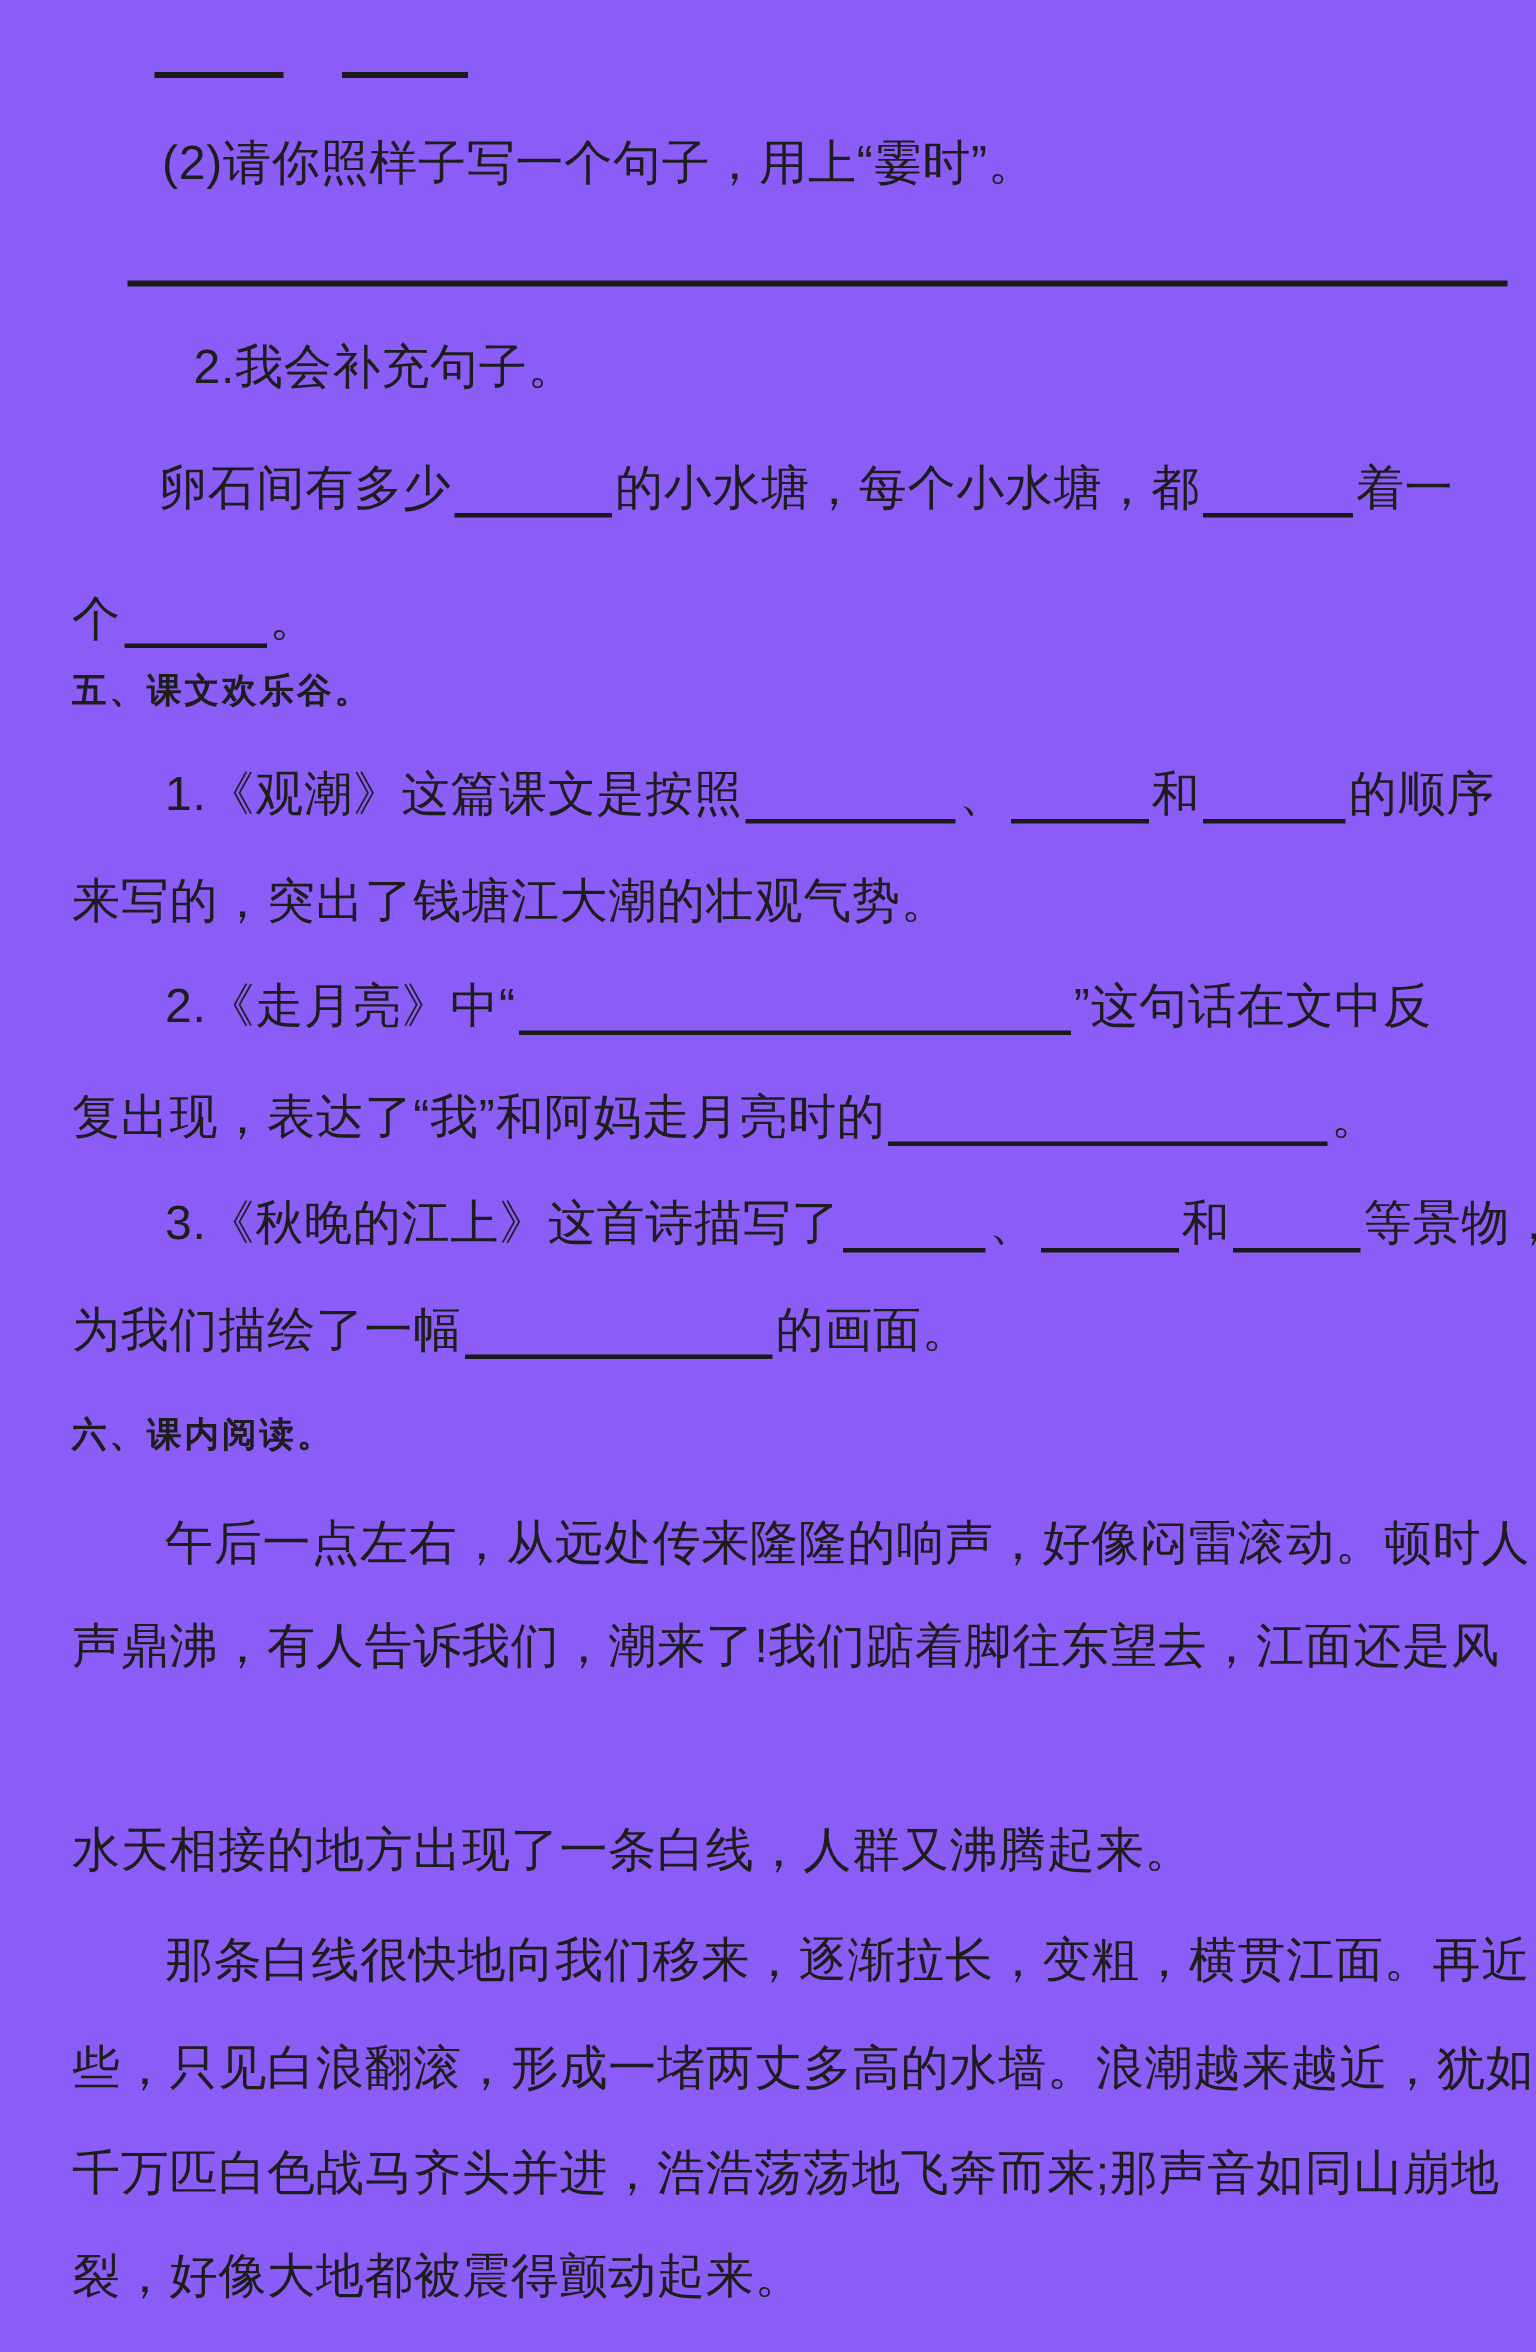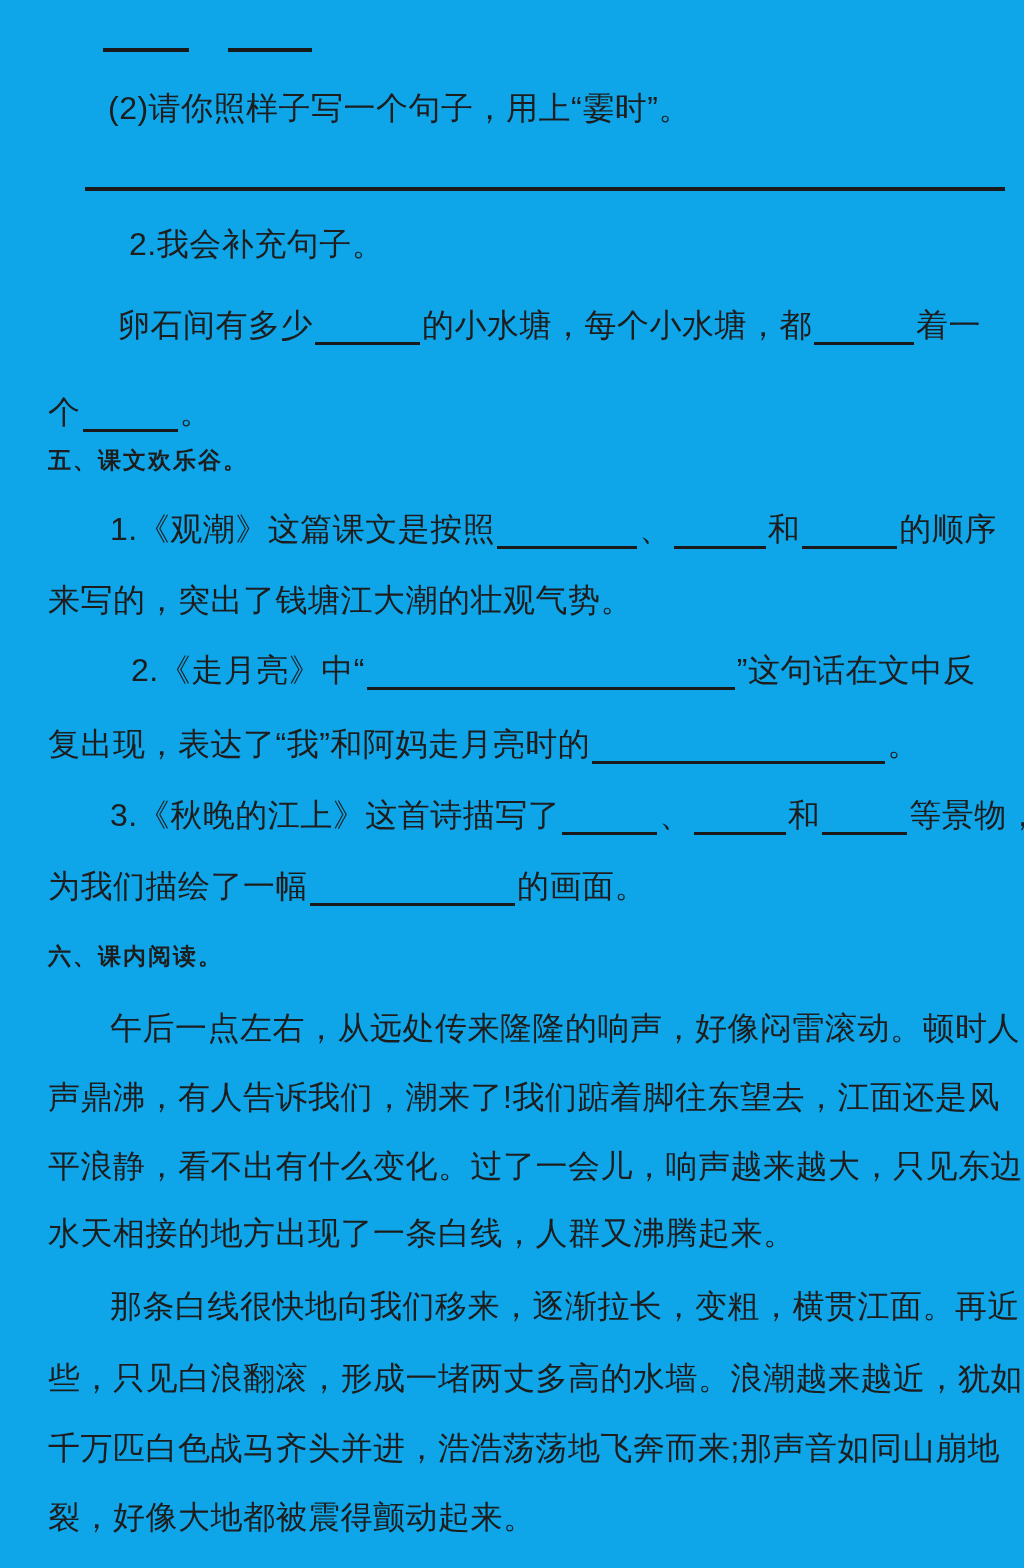"(2)请你照样子写一个句子，用上“霎时”。" .page { background: #0ea5e9 -> #8b5cf6 }
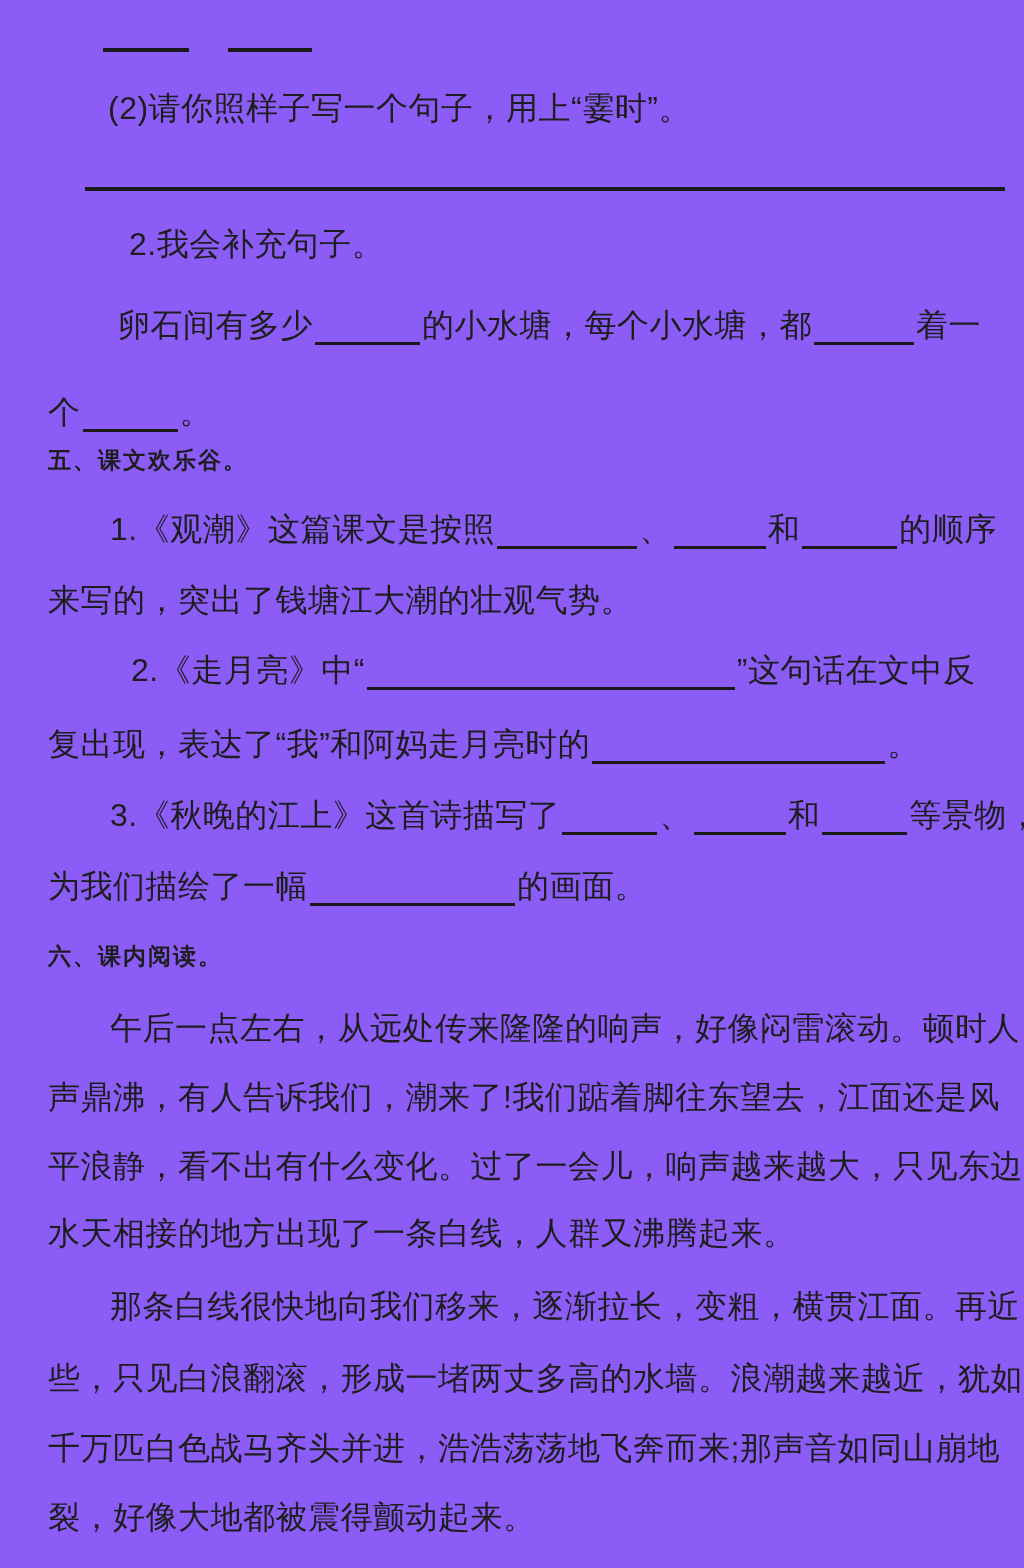"卵石间有多少 的小水塘，每个小水塘，都 着一" div.line { left: 118px -> 106px }
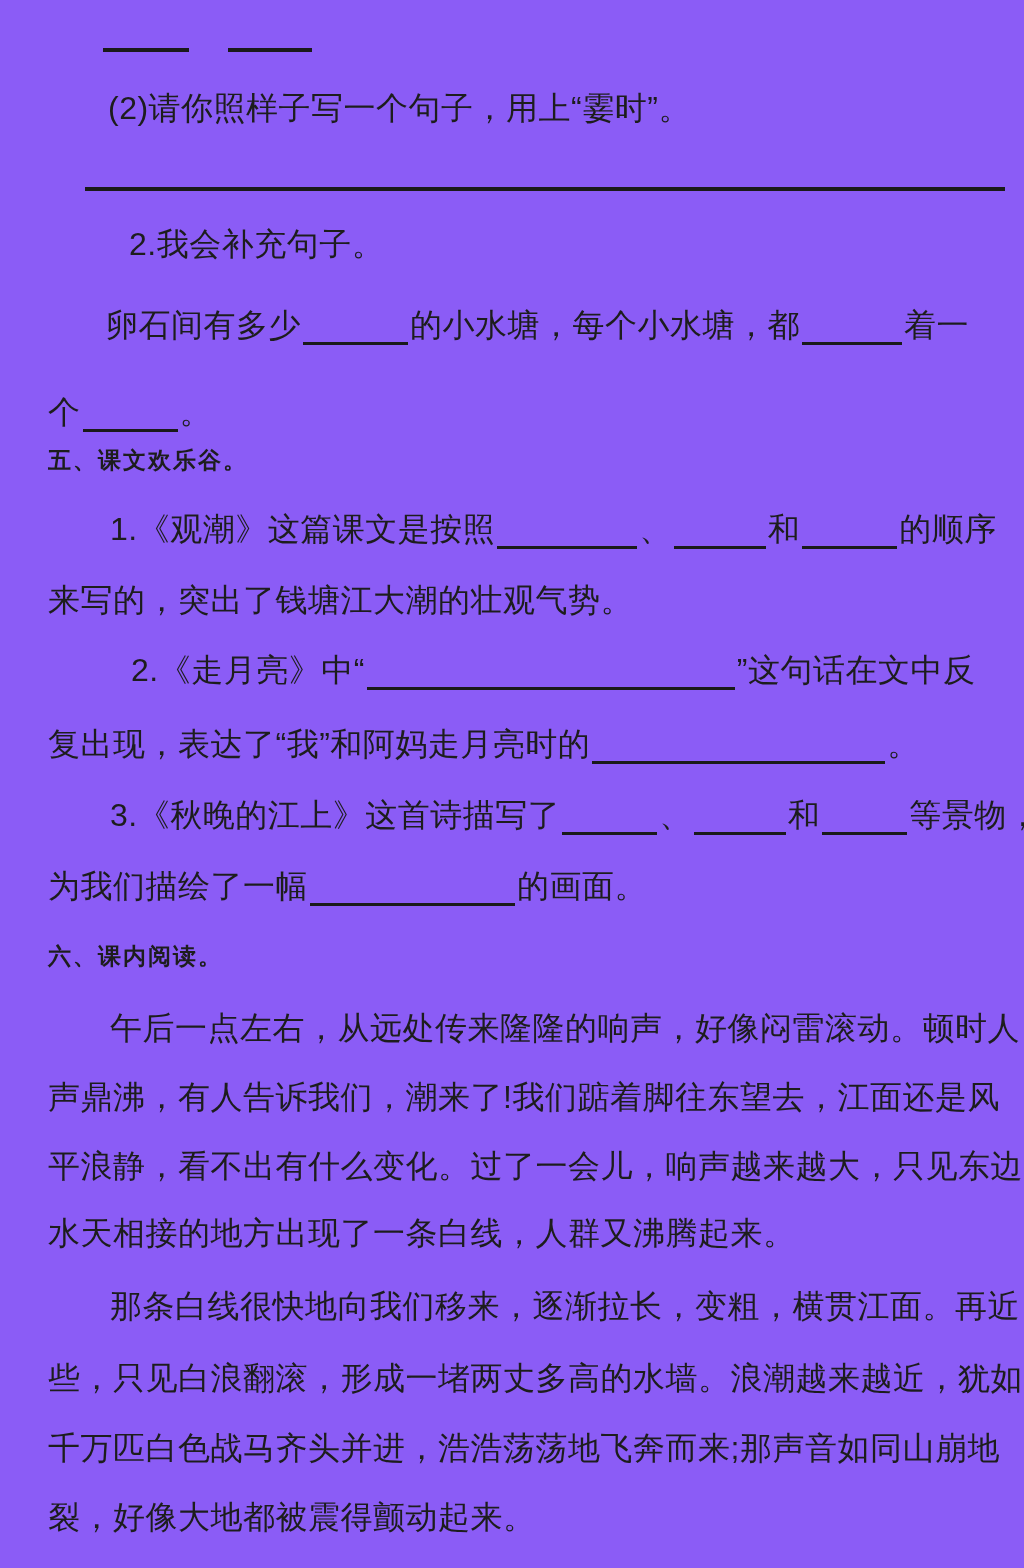"2.《走月亮》中“ ”这句话在文中反" div.line { margin-left: 21px -> none }
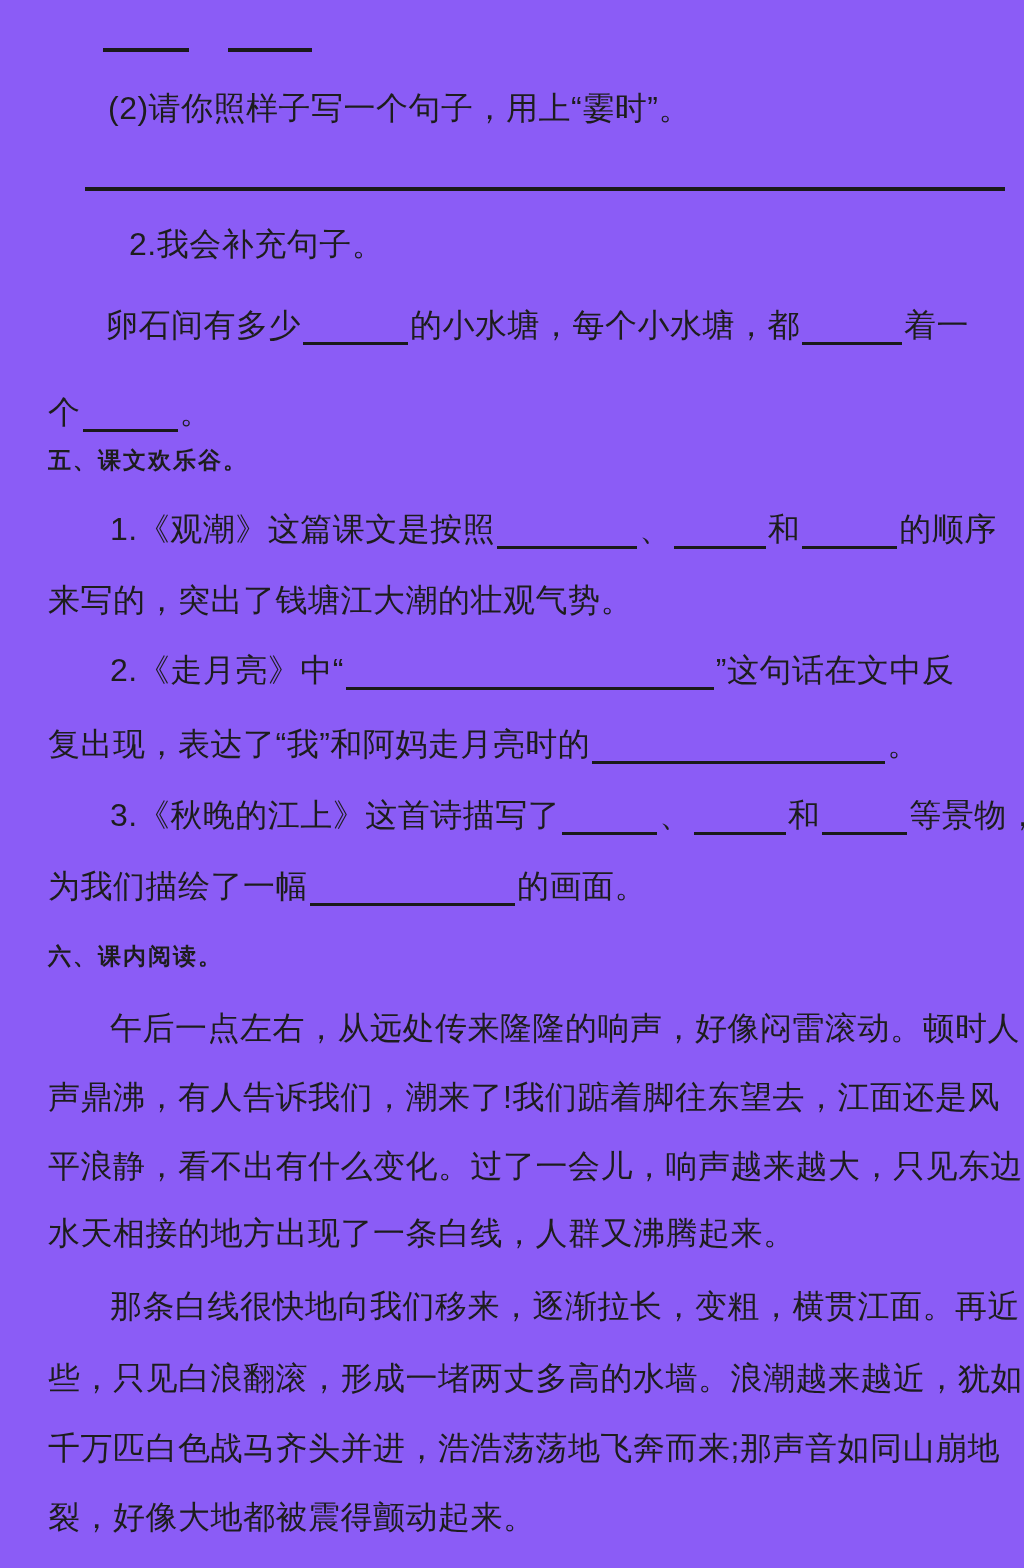"平浪静，看不出有什么变化。过了一会儿，响声越来越大，只见东边" div.line { html: <div>平浪静，看不出有什么变化。过了一会儿，响声越来越大，只见东边</div> -> none }
